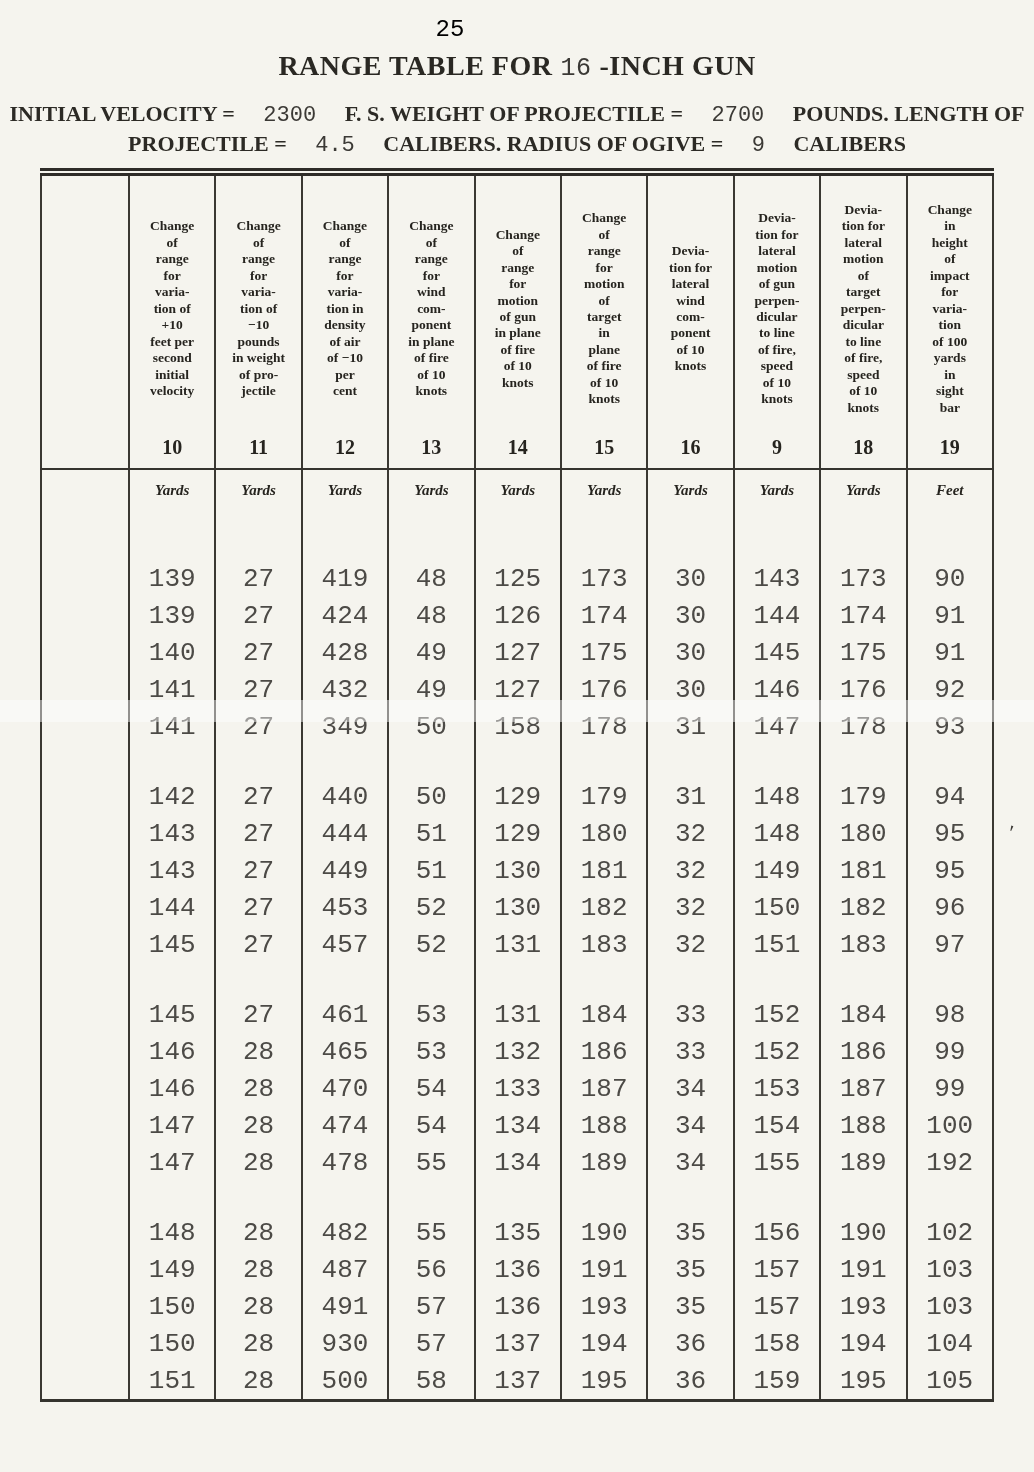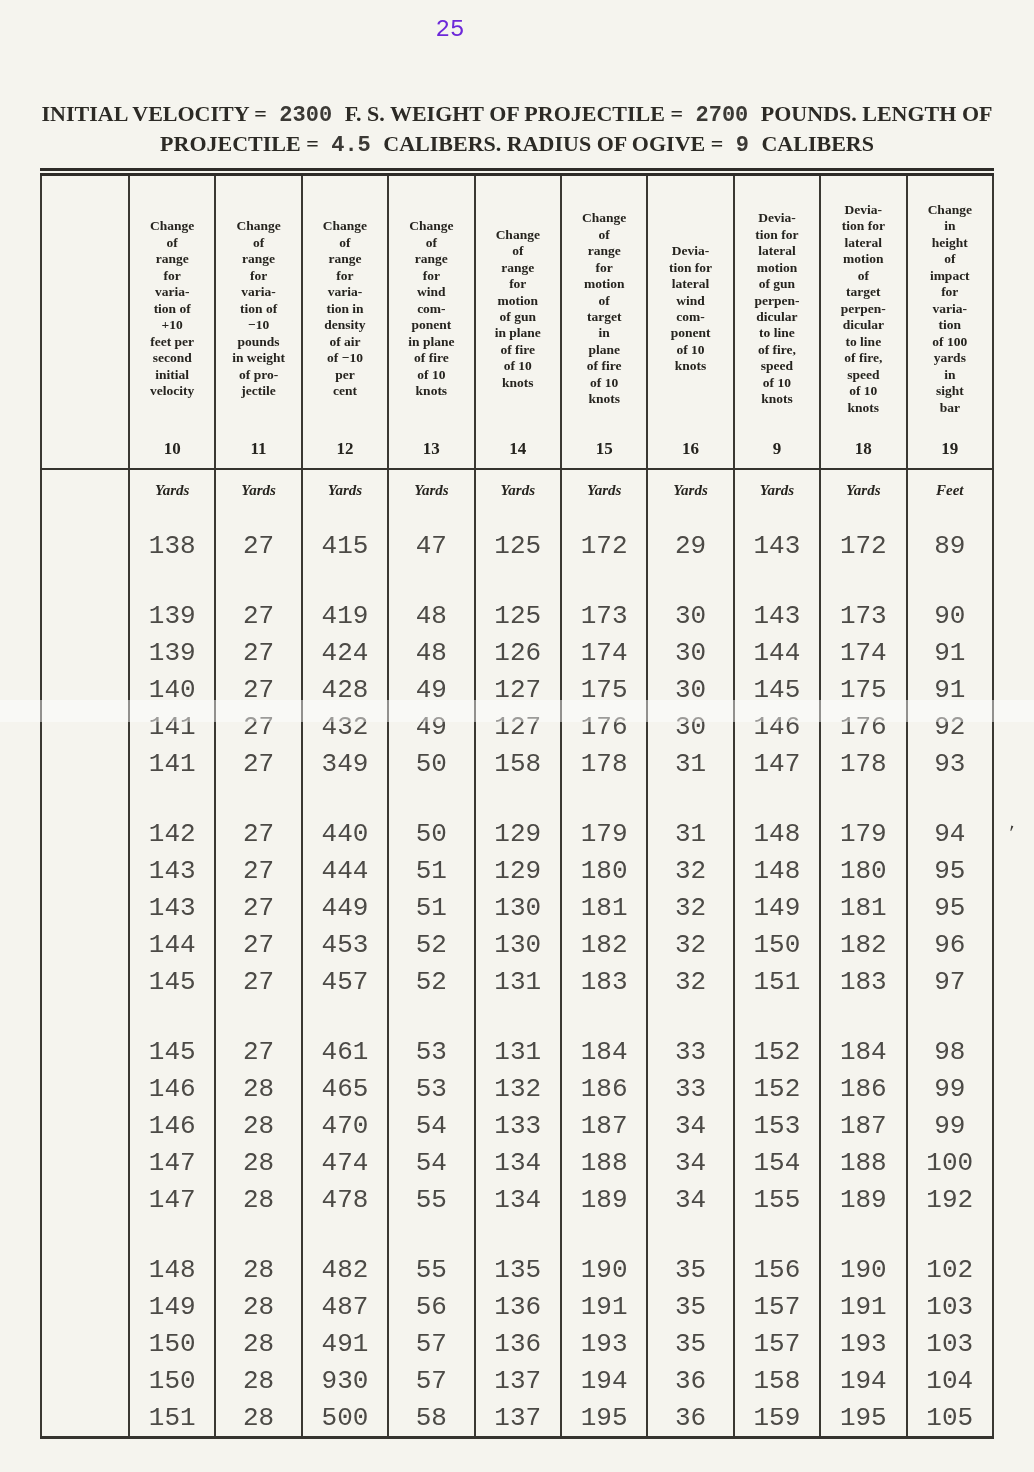"25" .page-number { color: #6d28d9 -> #000000 }
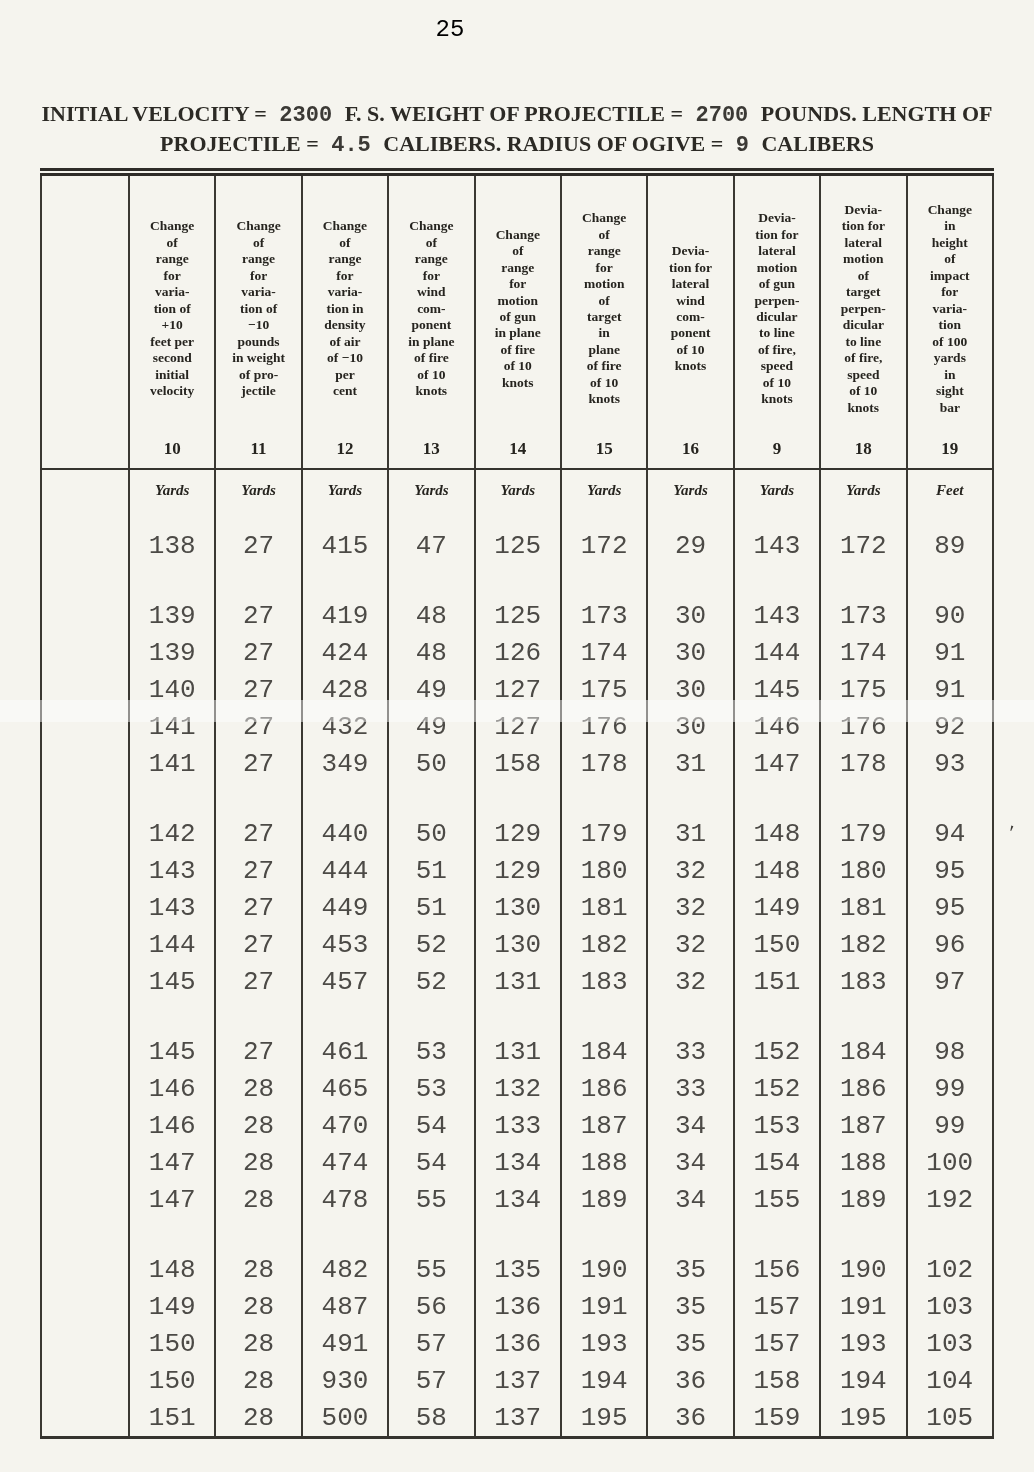"RANGE TABLE FOR 16 -INCH" h1.title { html: none -> <h1><span>RANGE TABLE FOR</span><span>16</span><span>-INCH GUN</span></h1> }
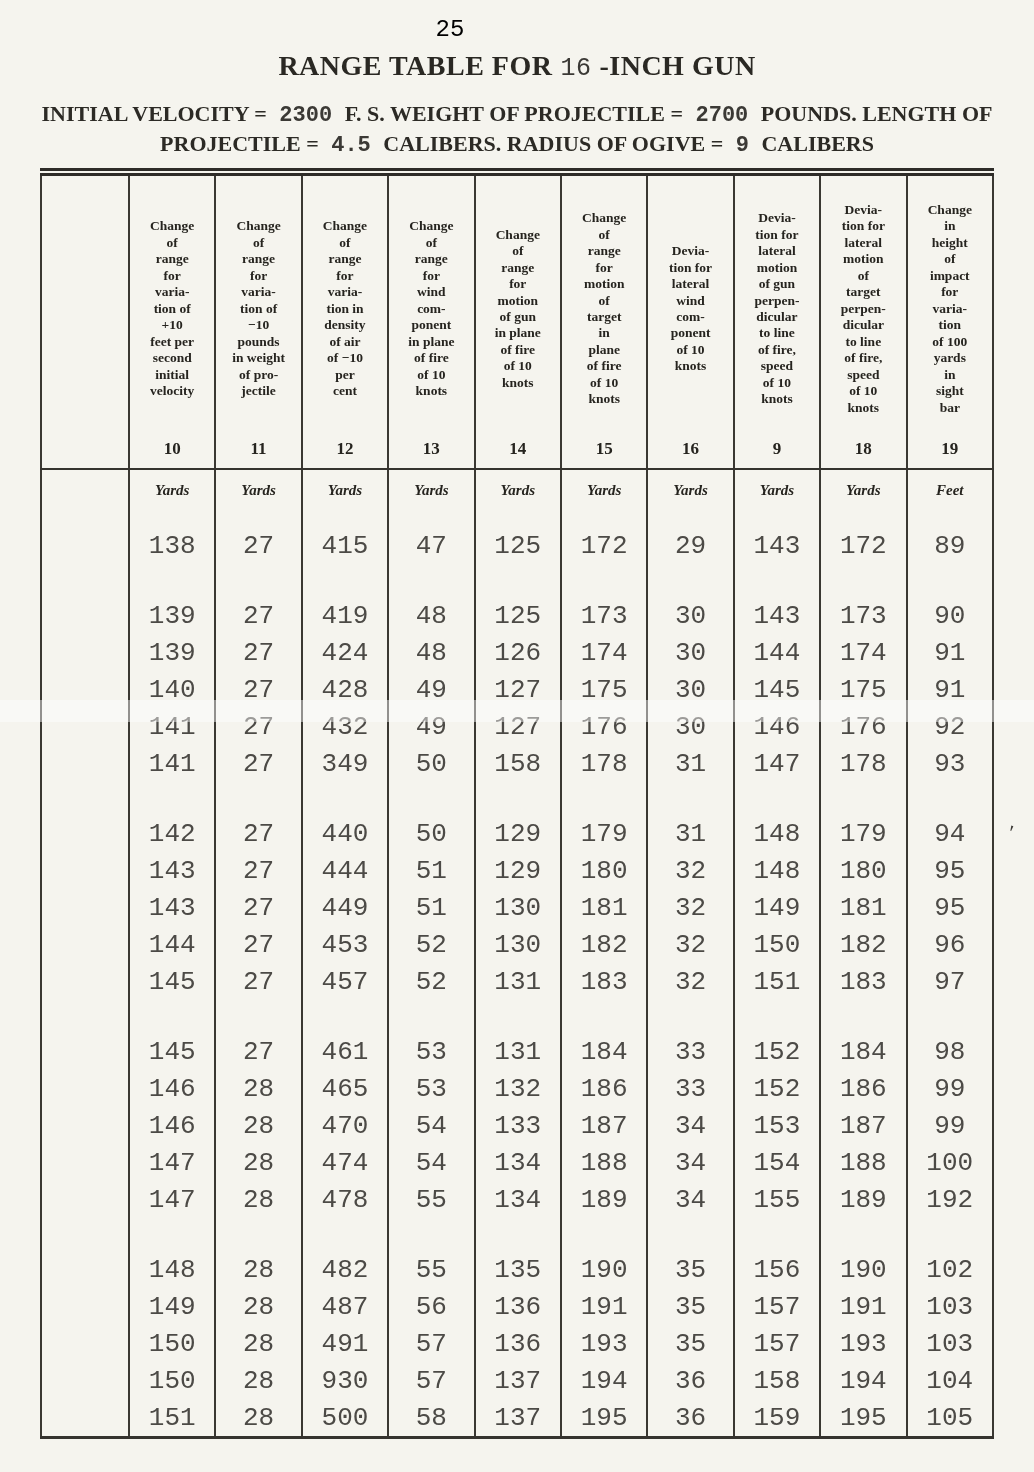"2300" .subtitle .typed { font-weight: bold -> normal; margin: 0 7px -> 0 23px }
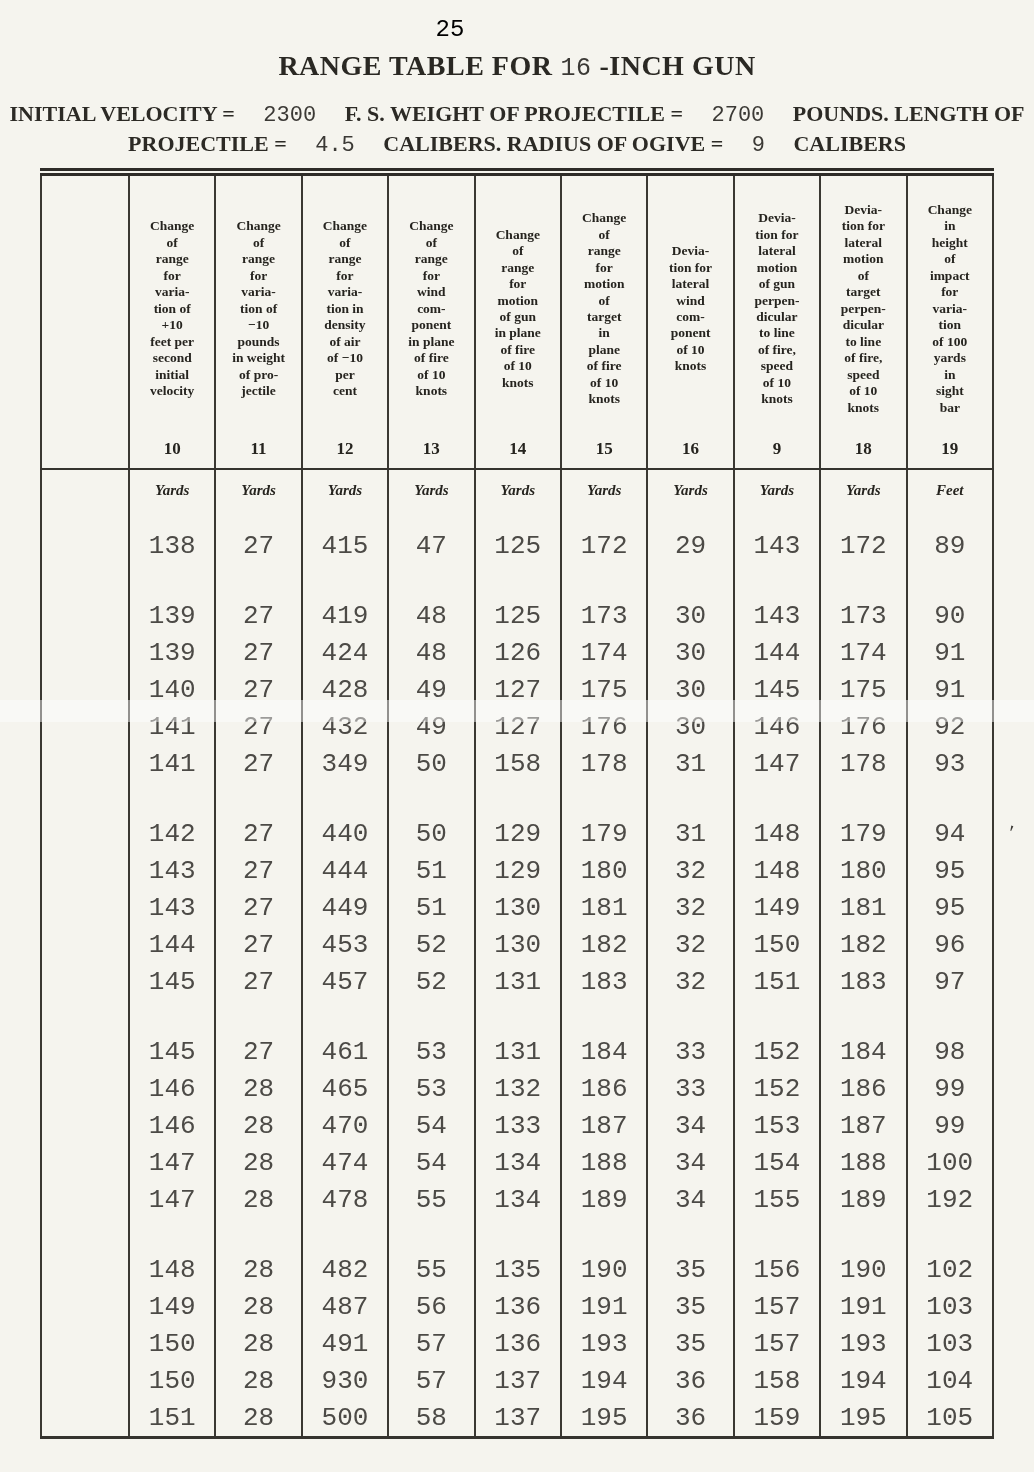"10" .hdr-num { font-size: 17px -> 20px }
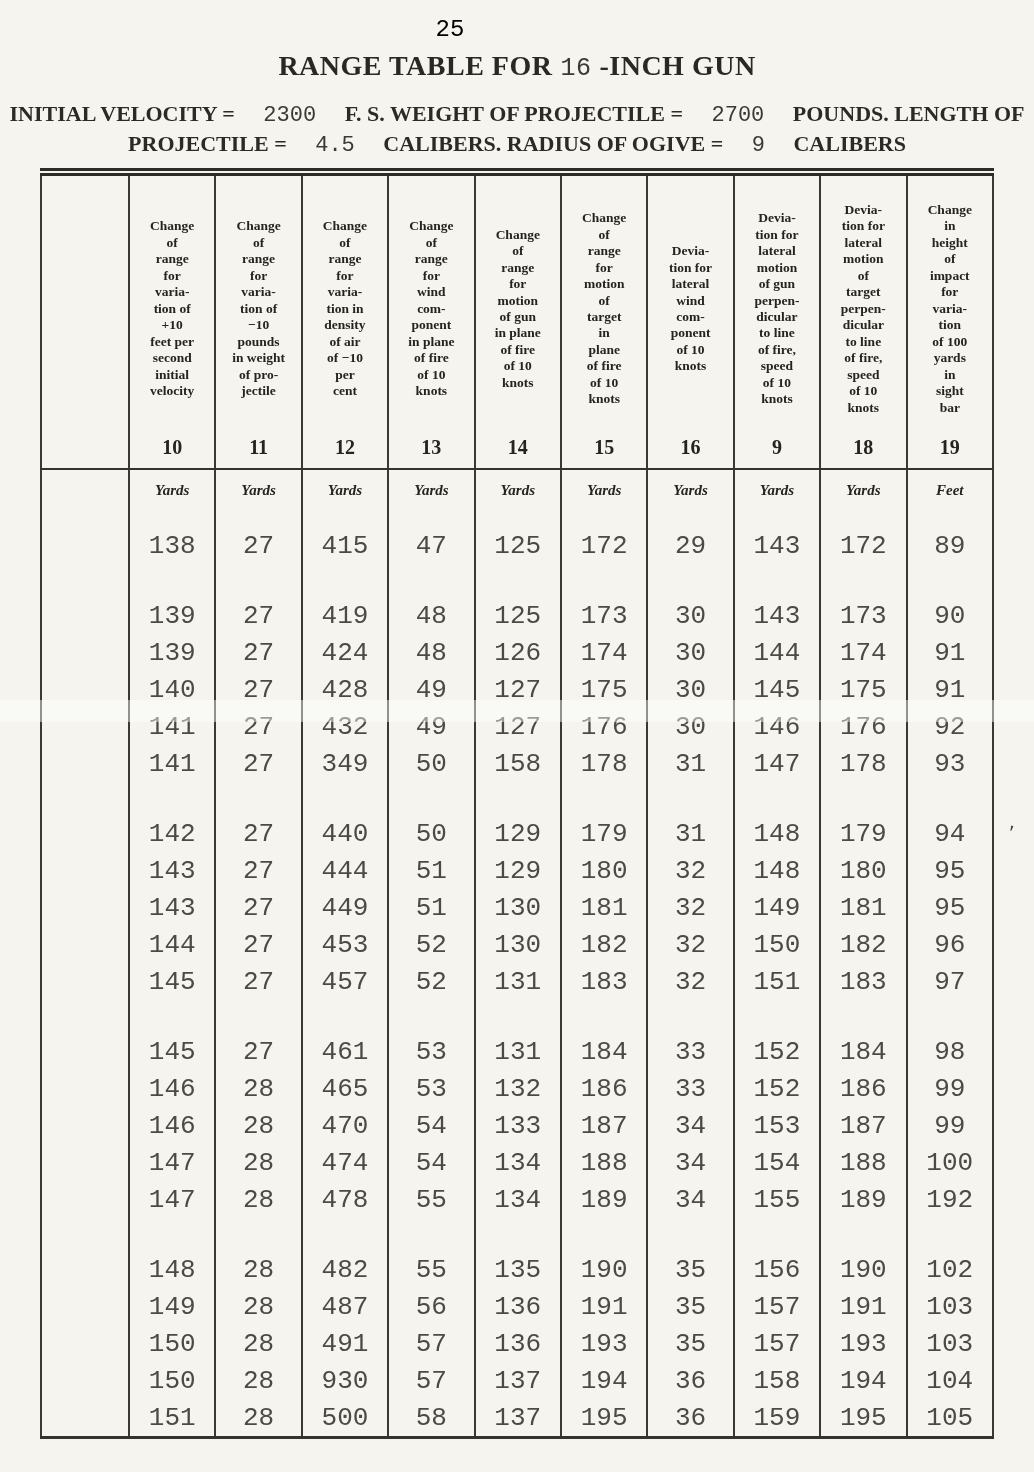"138" tr.data-row { html: <tr> <td></td> <td>138</td> <td>27</td> <td>415</td> <td>47</td> <td>125</td> <td>172</td> <td>29</td> <td>143</td> <td>172</td> <td>89</td> </tr> -> none }
